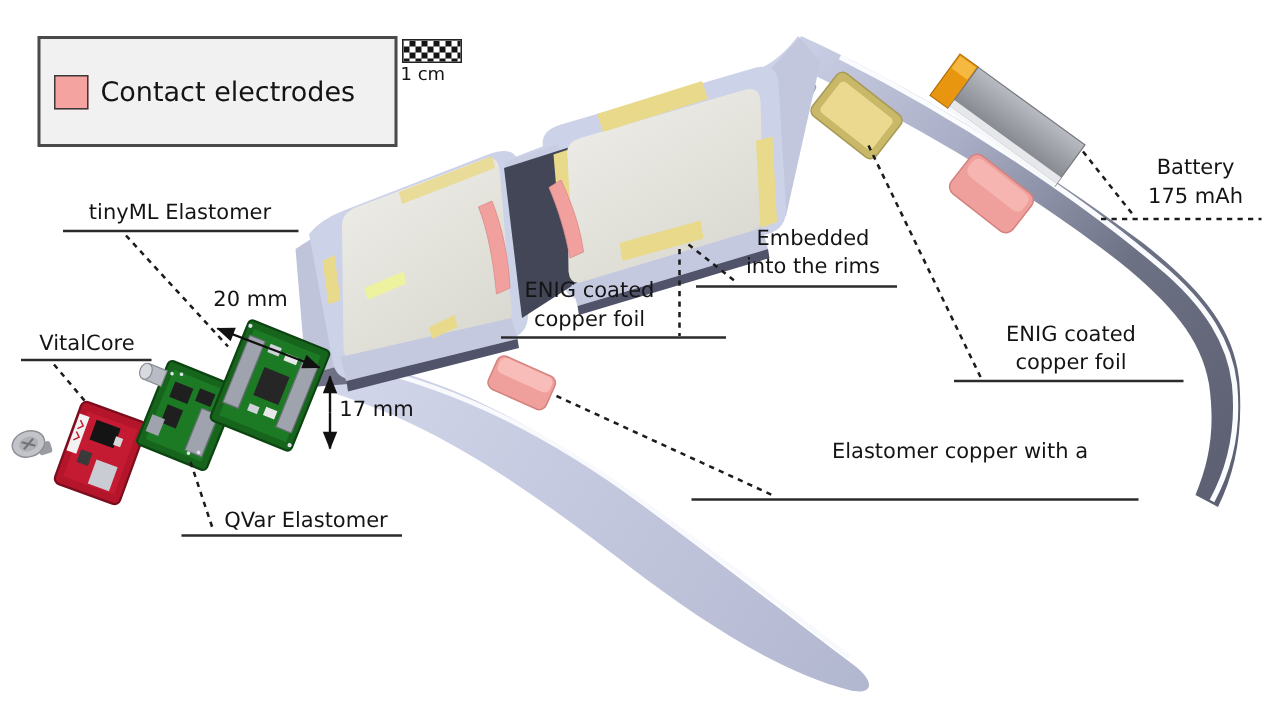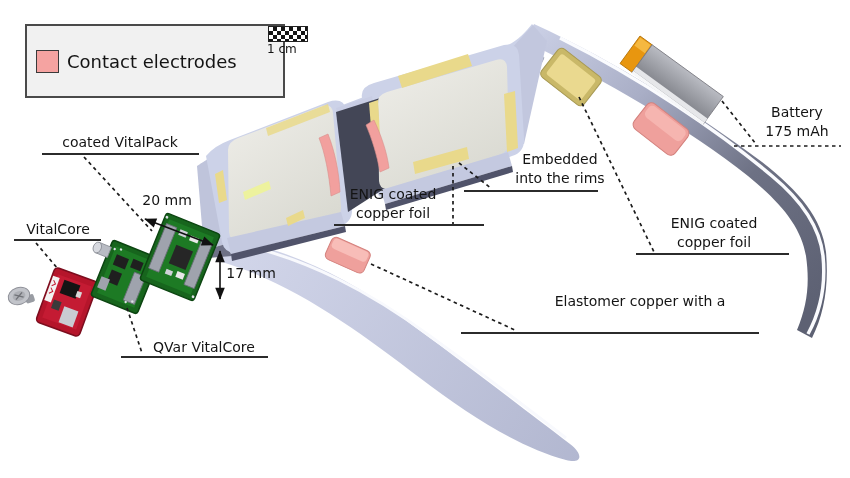"Contact electrodes" .legend { width: 260px -> 240px }
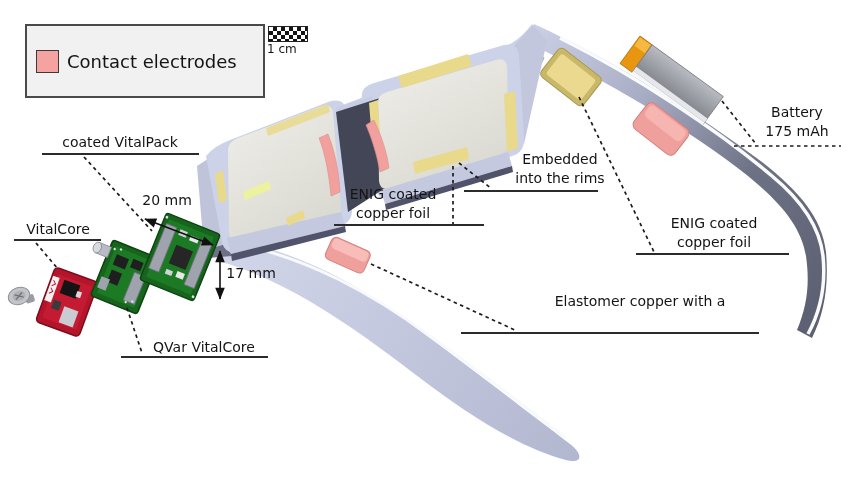"coated VitalPack" div.lbl { text: coated VitalPack -> tinyML Elastomer }
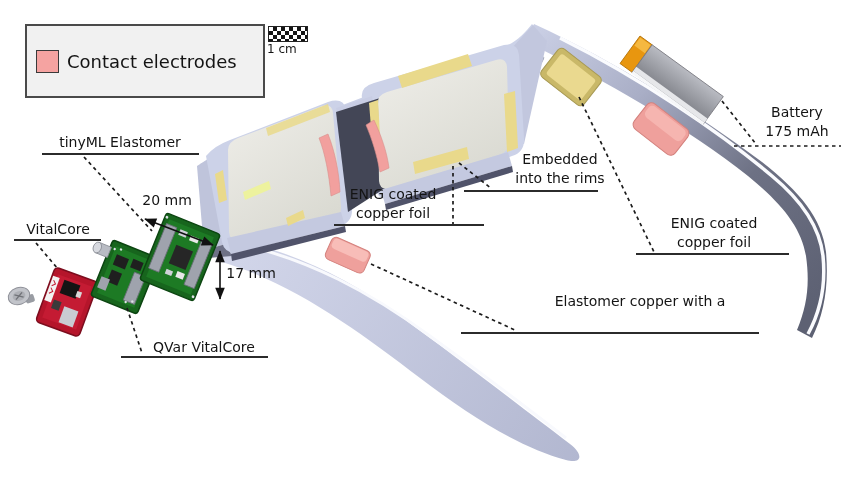"Embedded" div.lbl { left: 560px -> 542px }
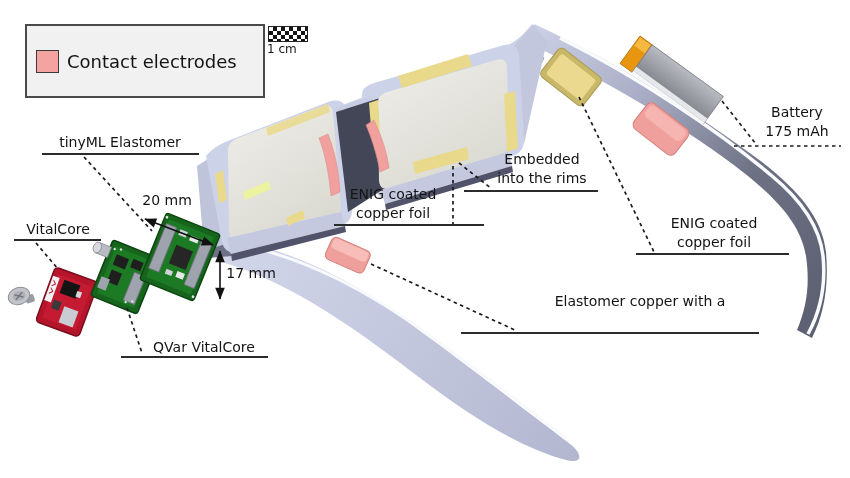"QVar VitalCore" div.lbl { text: VitalCore -> Elastomer }
